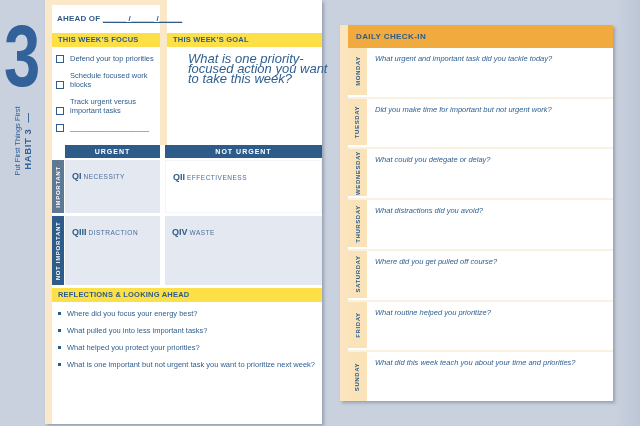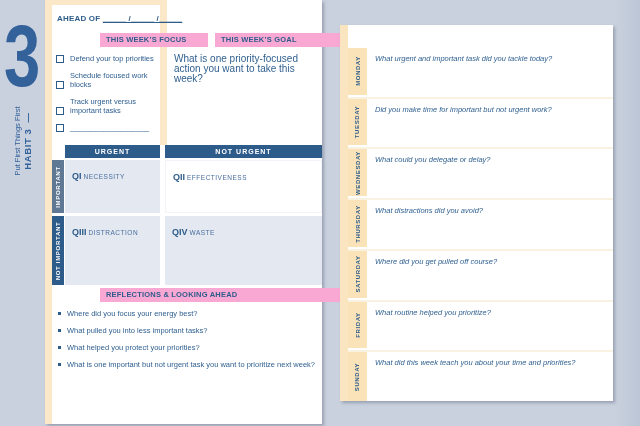"THIS WEEK’S FOCUS" .band { background: #f9a8d4 -> #fde047; margin-left: 48px -> none }
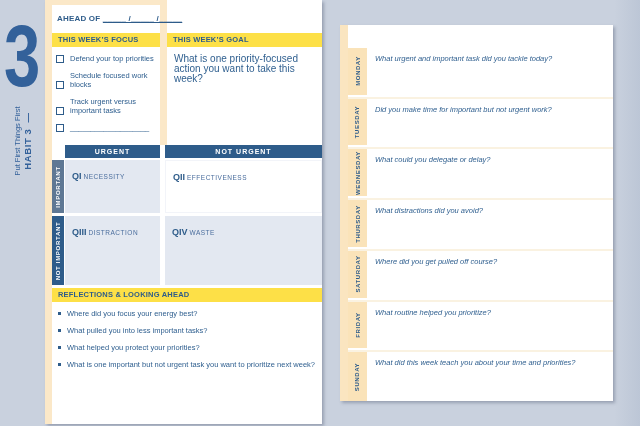"DAILY CHECK-IN" div.abs { html: none -> <div>DAILY CHECK-IN</div> }
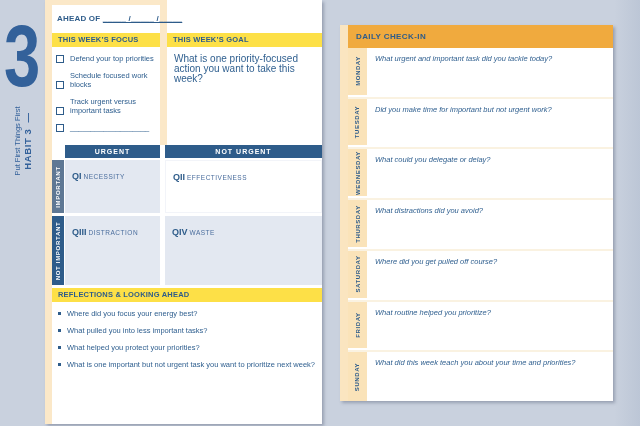"What is one priority-focused action" .goal-prompt { font-size: 10px -> 13px; font-style: none -> italic; left: 129px -> 143px }
